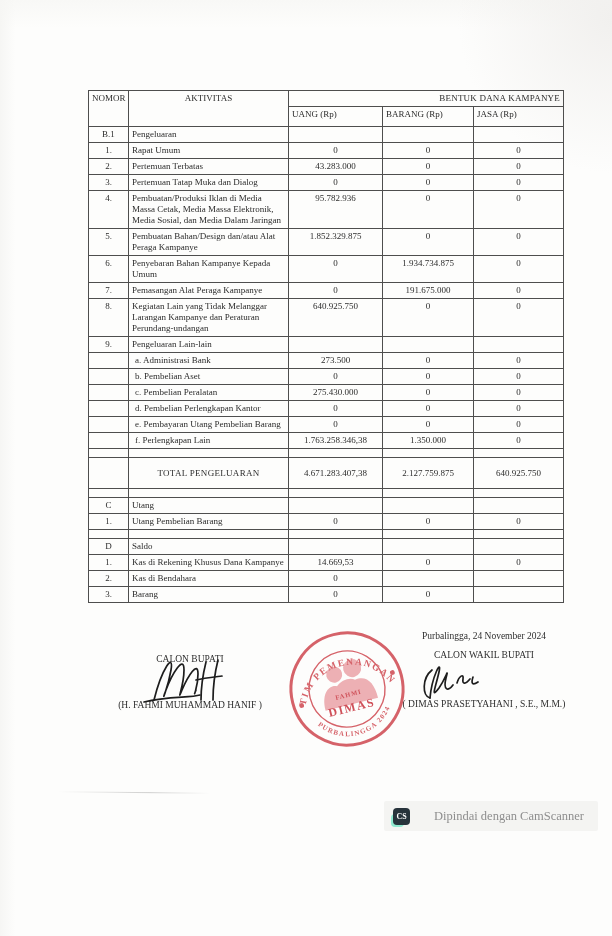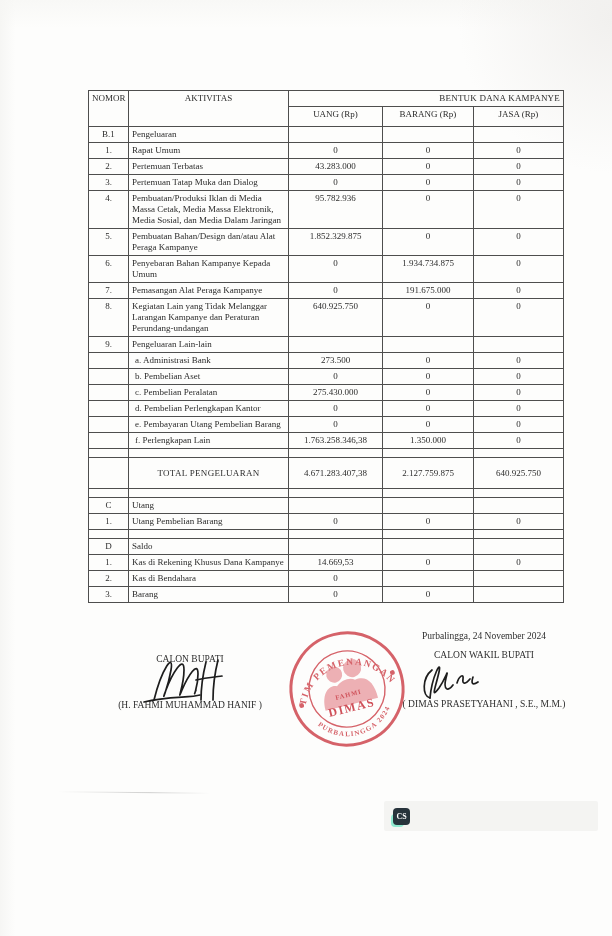"UANG (Rp)" th.sub-h { text-align: center -> left }
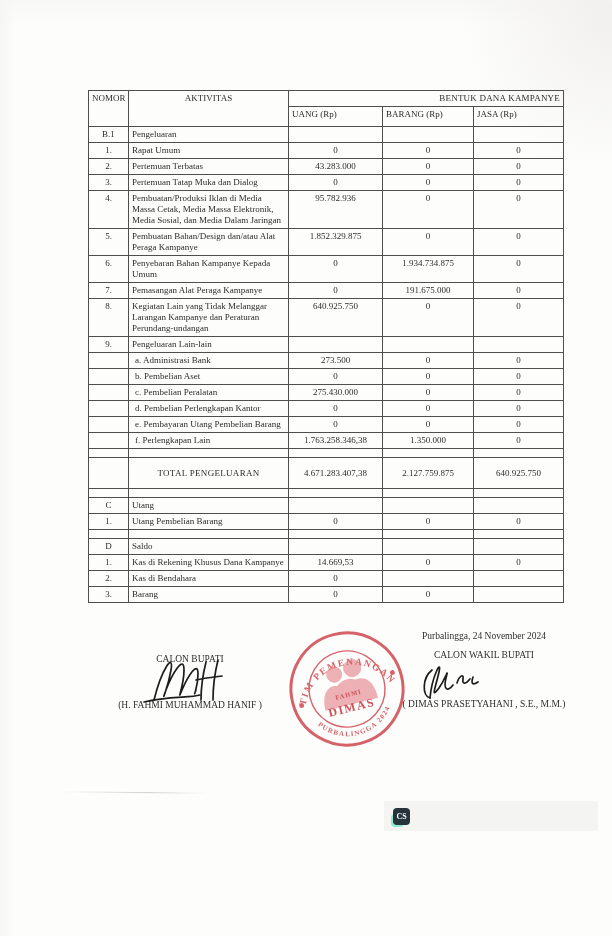"Dipindai dengan CamScanner" span.badge-label { html: none -> <span>Dipindai dengan CamScanner</span> }
